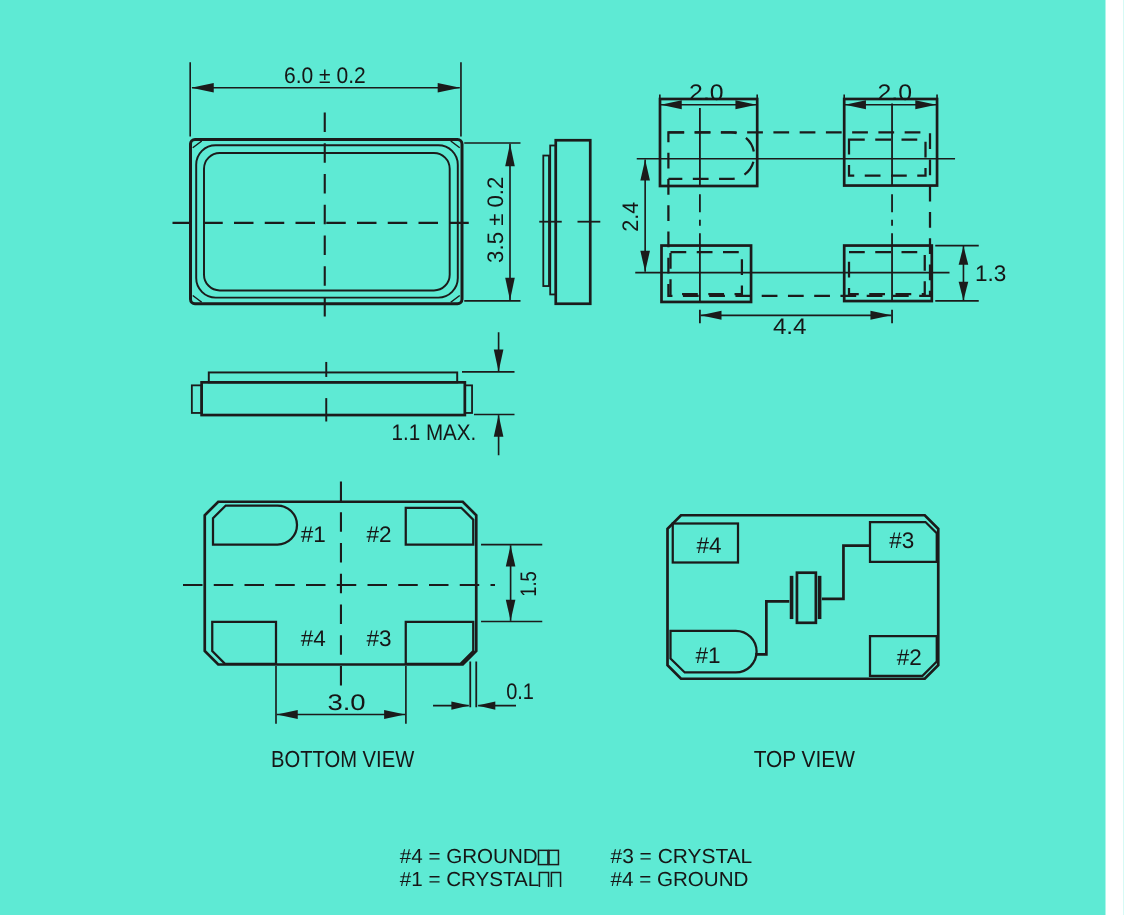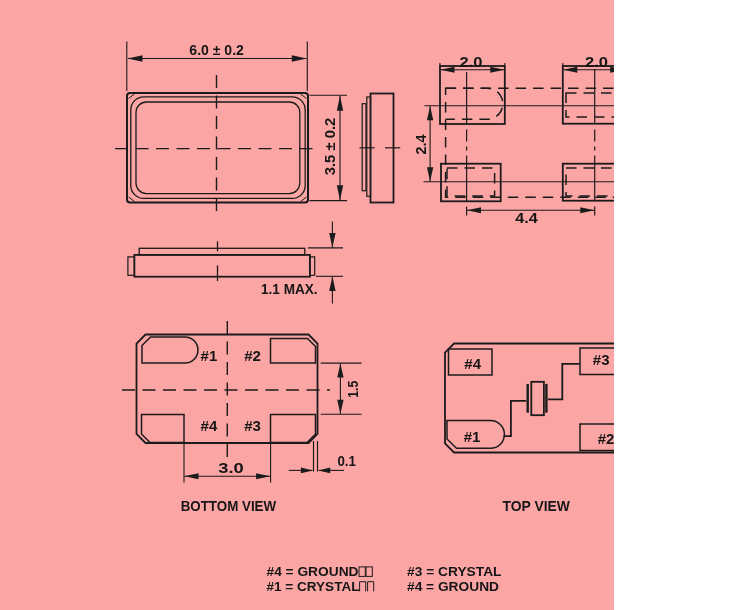"6.0 ± 0.2" .page { background: #fca5a5 -> #5eead4; font-weight: bold -> none; width: 614px -> 737px }
